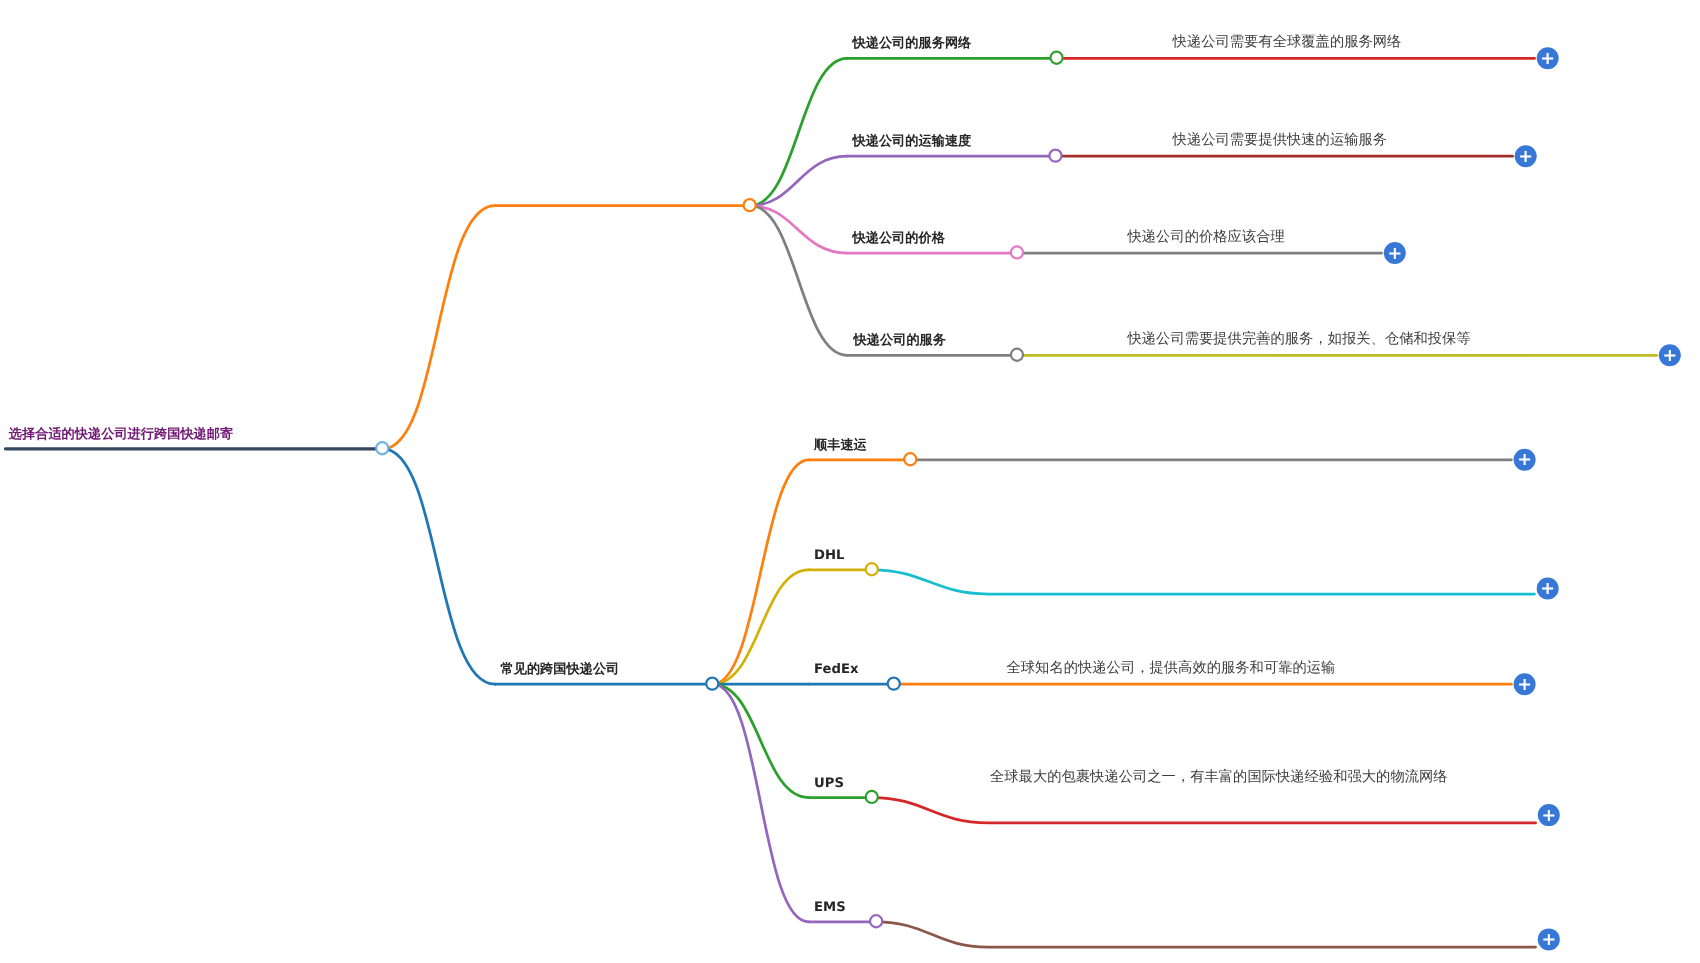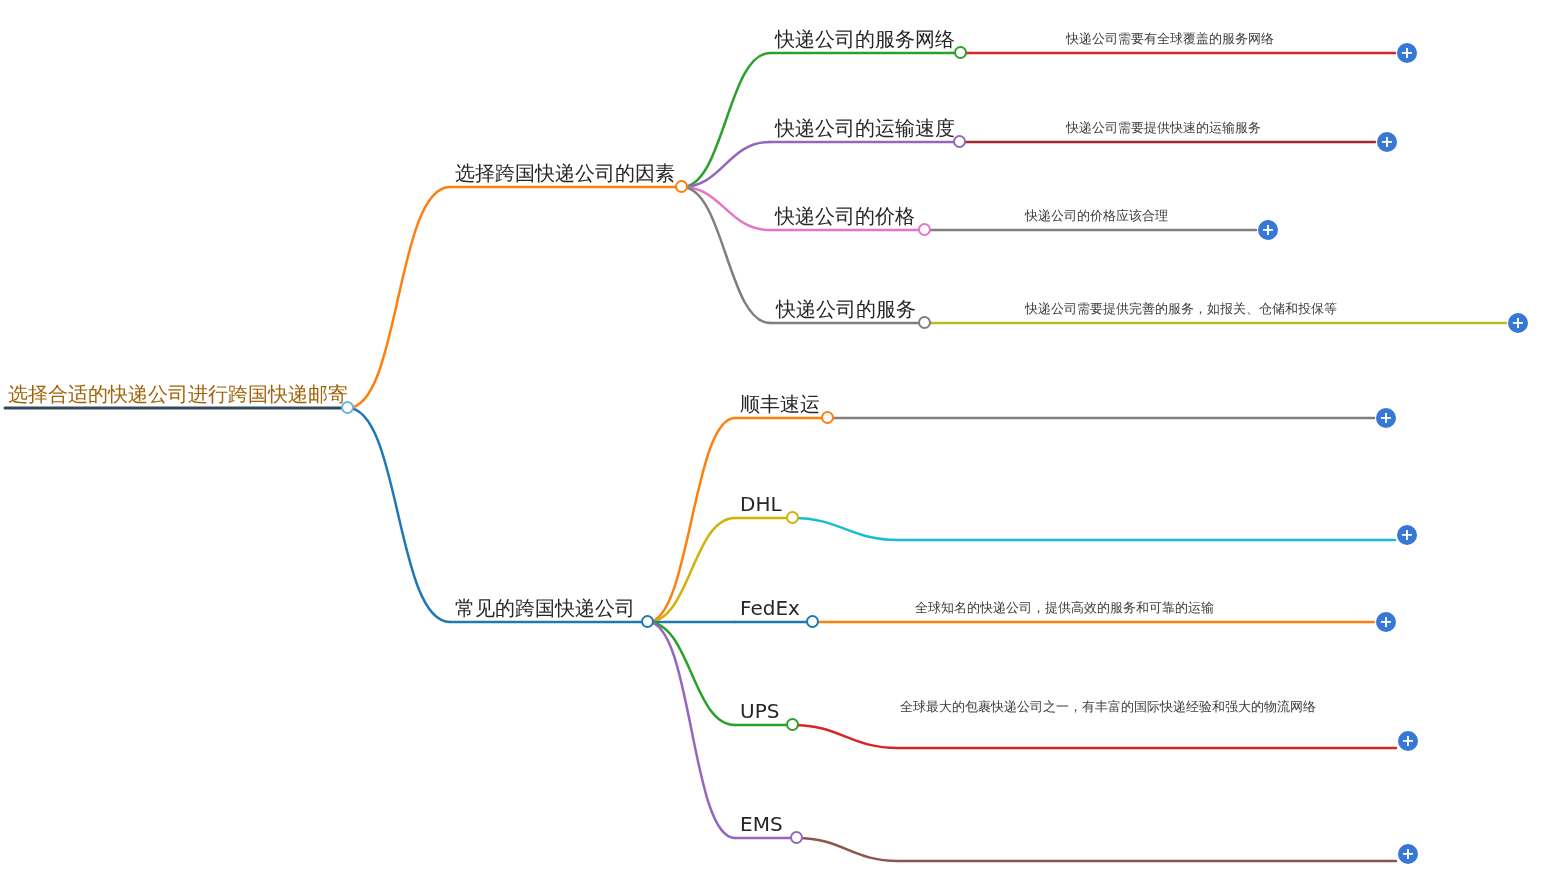"快递公司的服务网络" .label { font-size: 20px -> 12px; font-weight: normal -> bold }
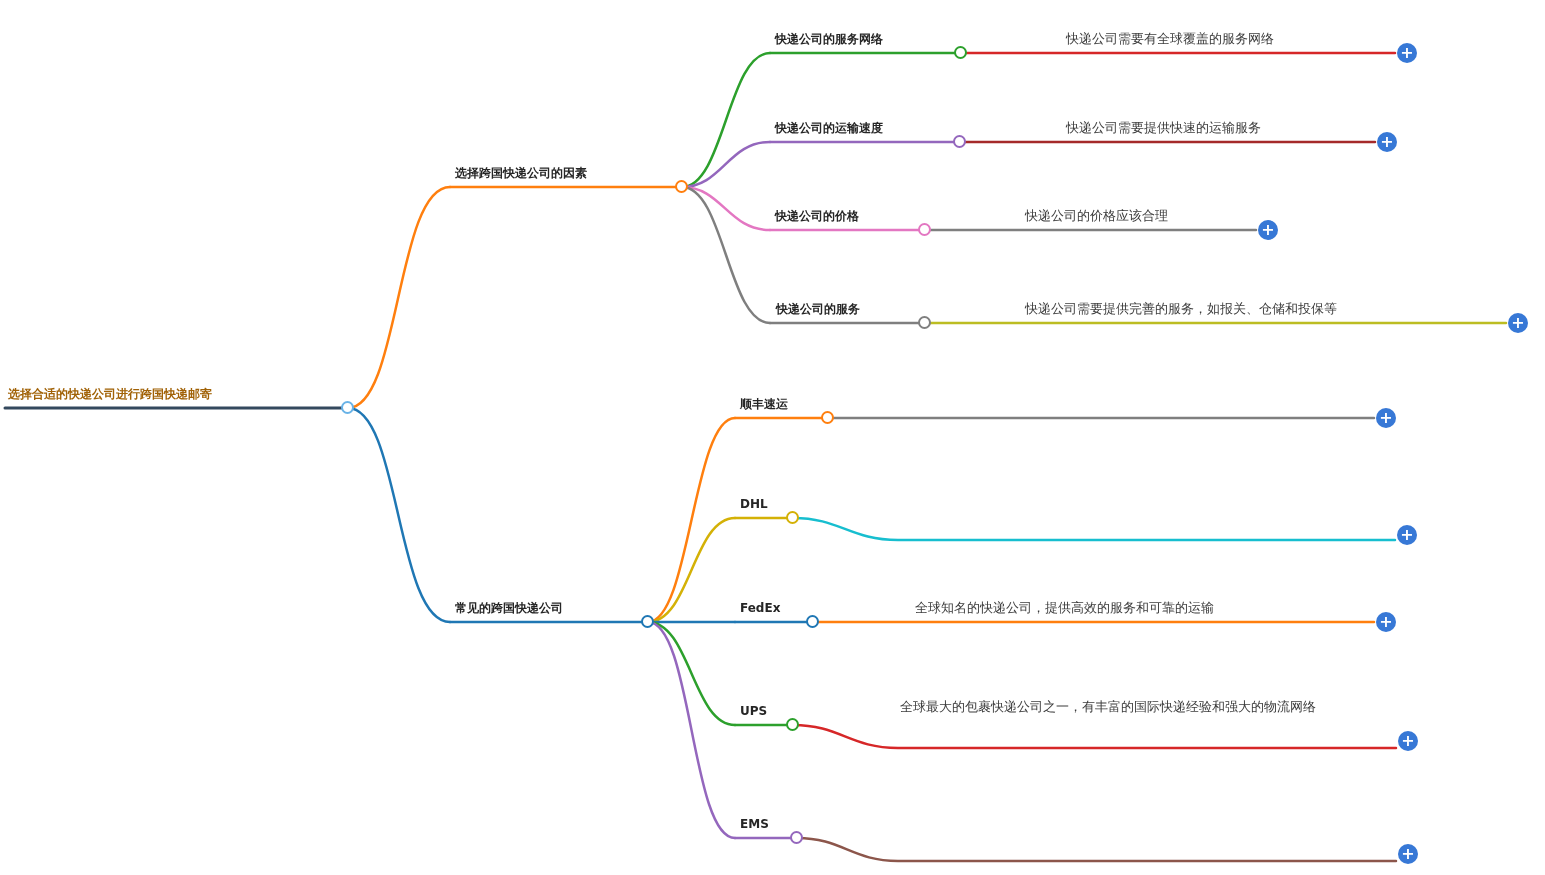"选择跨国快递公司的因素" div.label { html: <div>选择跨国快递公司的因素</div> -> none }
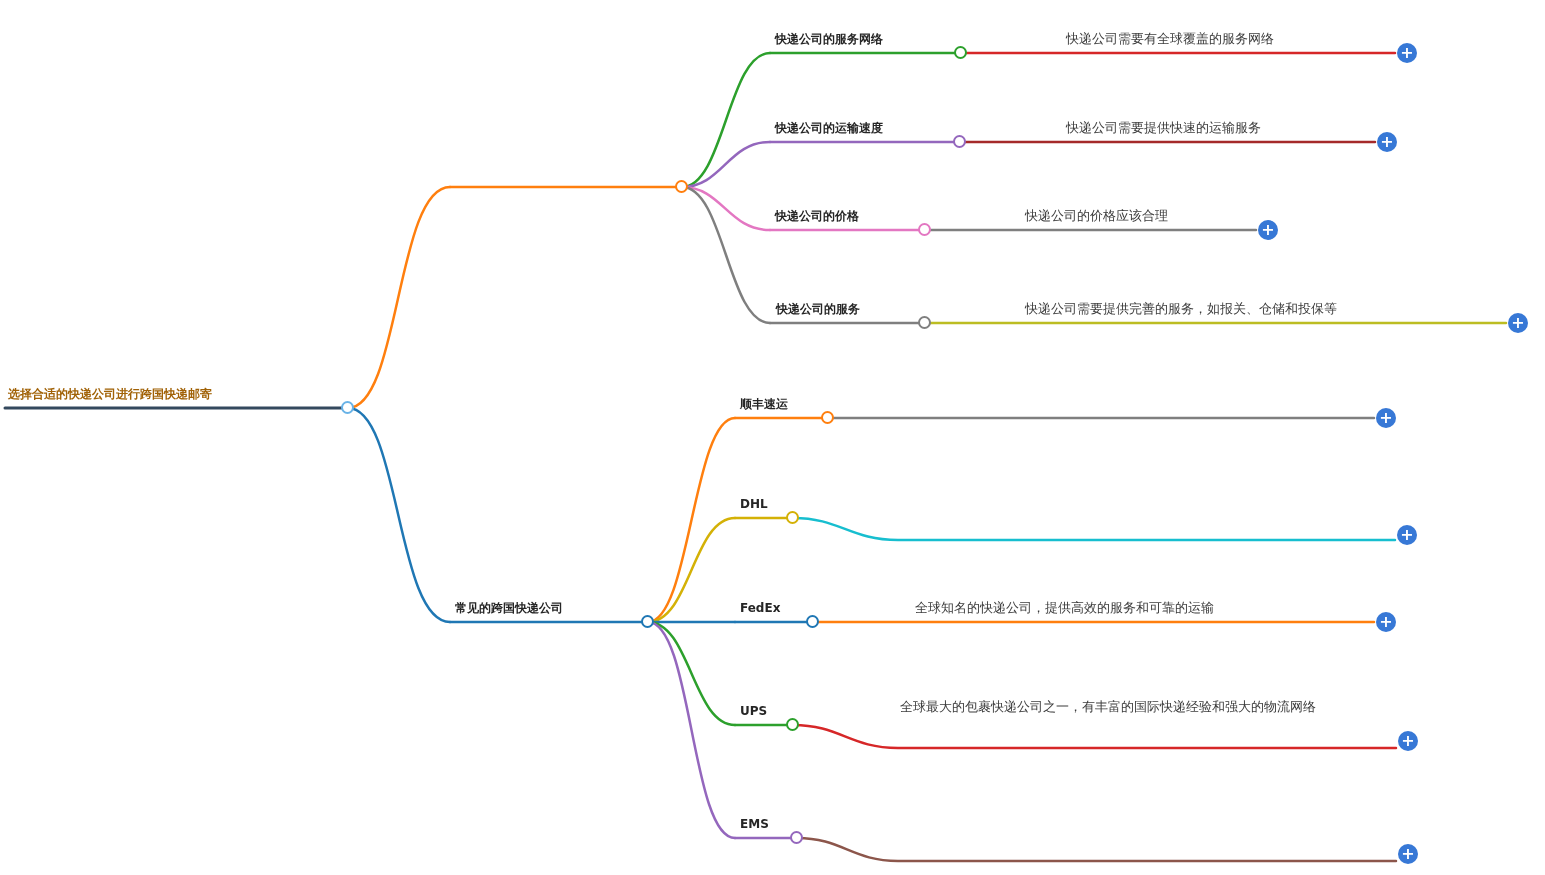"选择合适的快递公司进行跨国快递邮寄" .label.root { color: #a16207 -> #701a75 }
